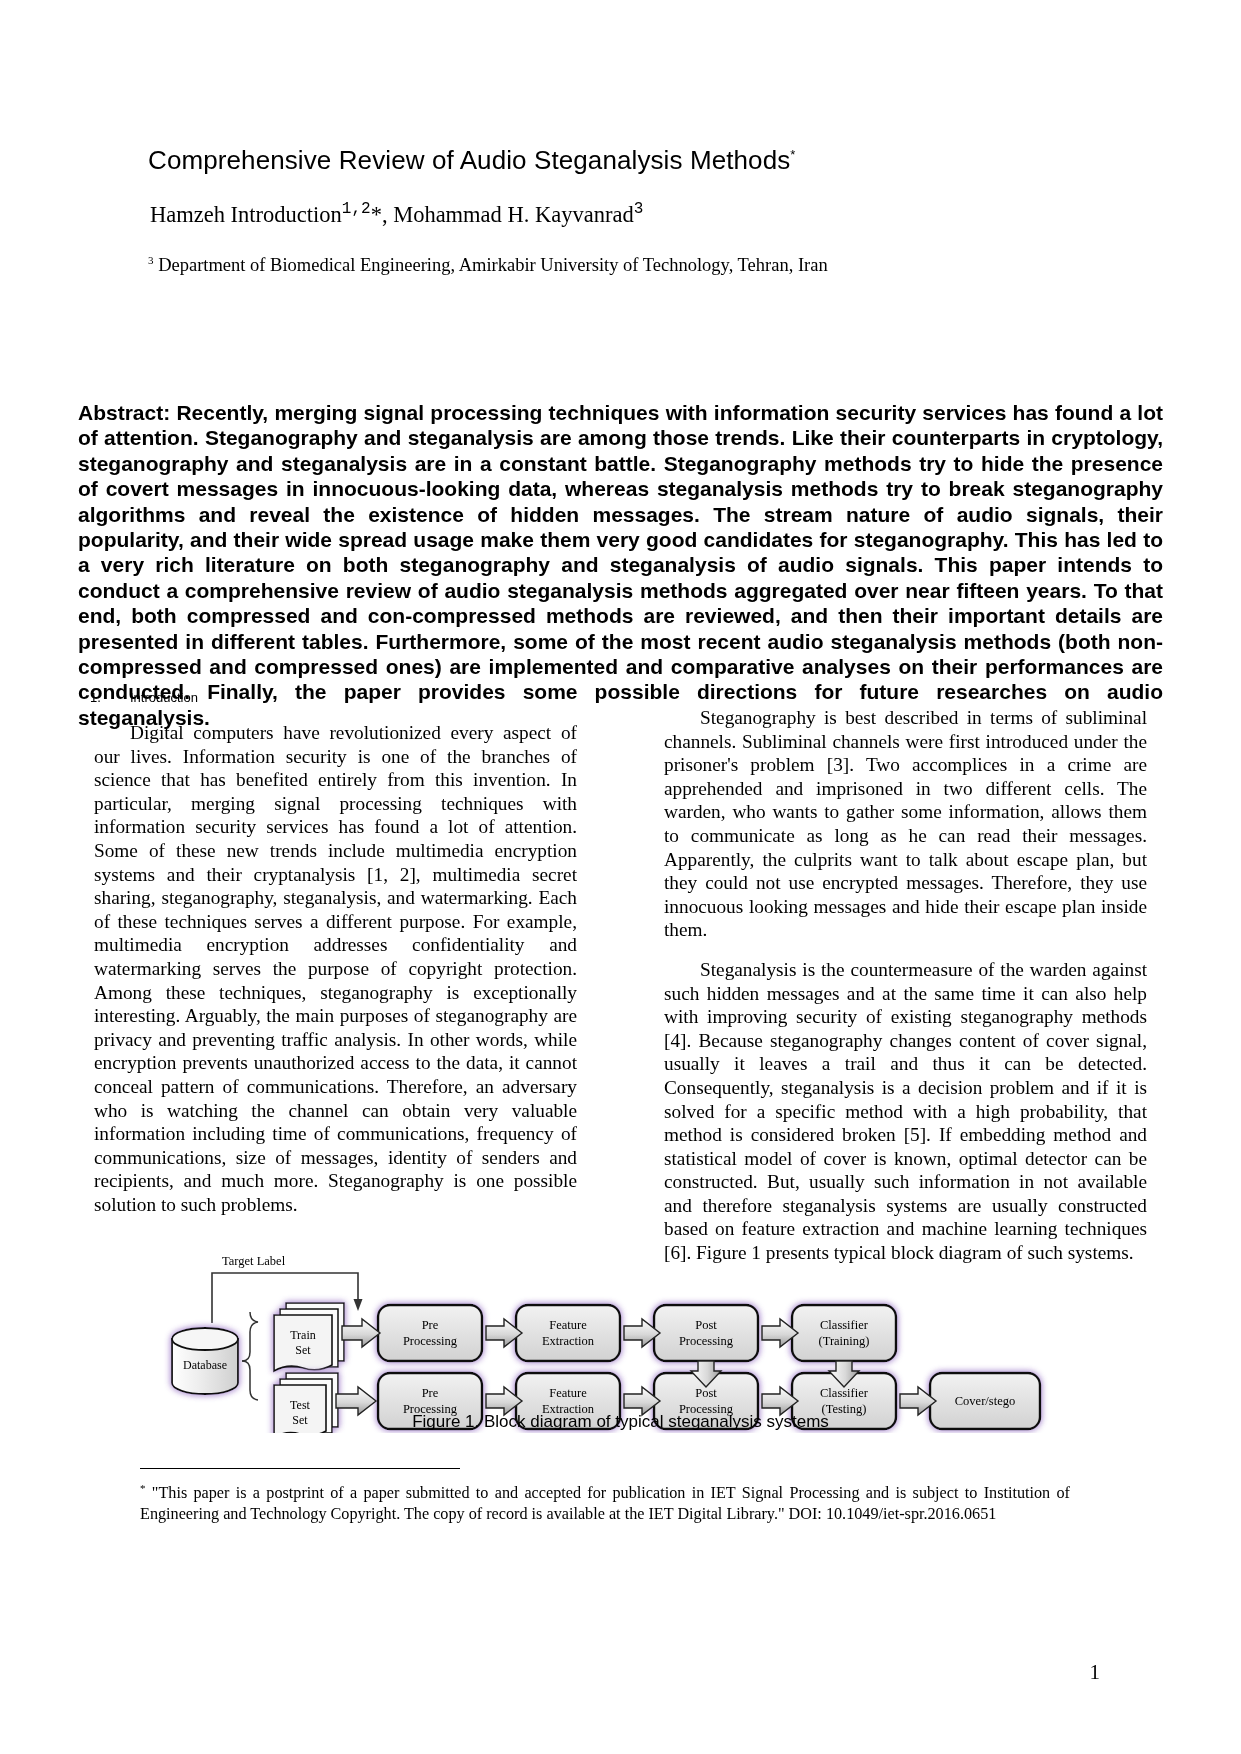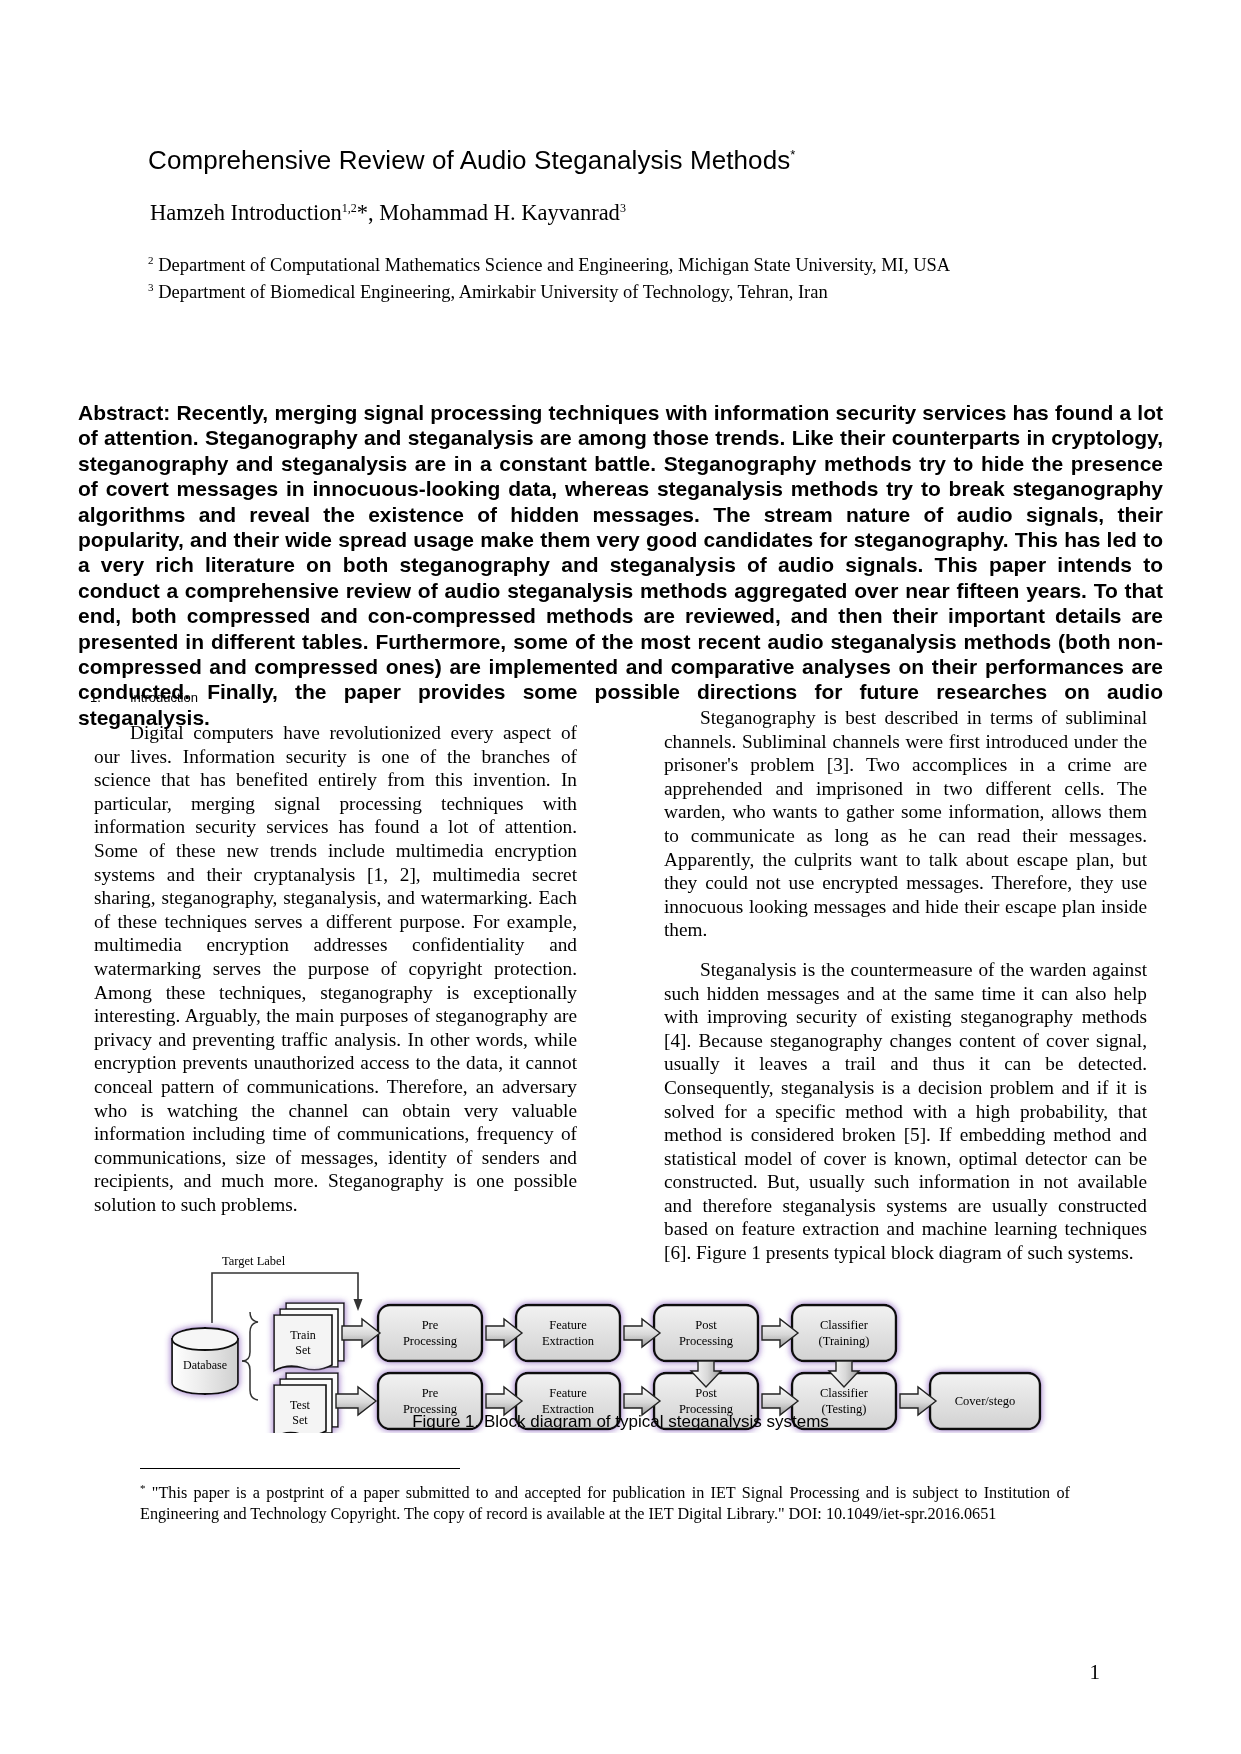"1,2" .authors sup { font-family: none -> Liberation Mono, monospace; font-size: 12px -> 16px }
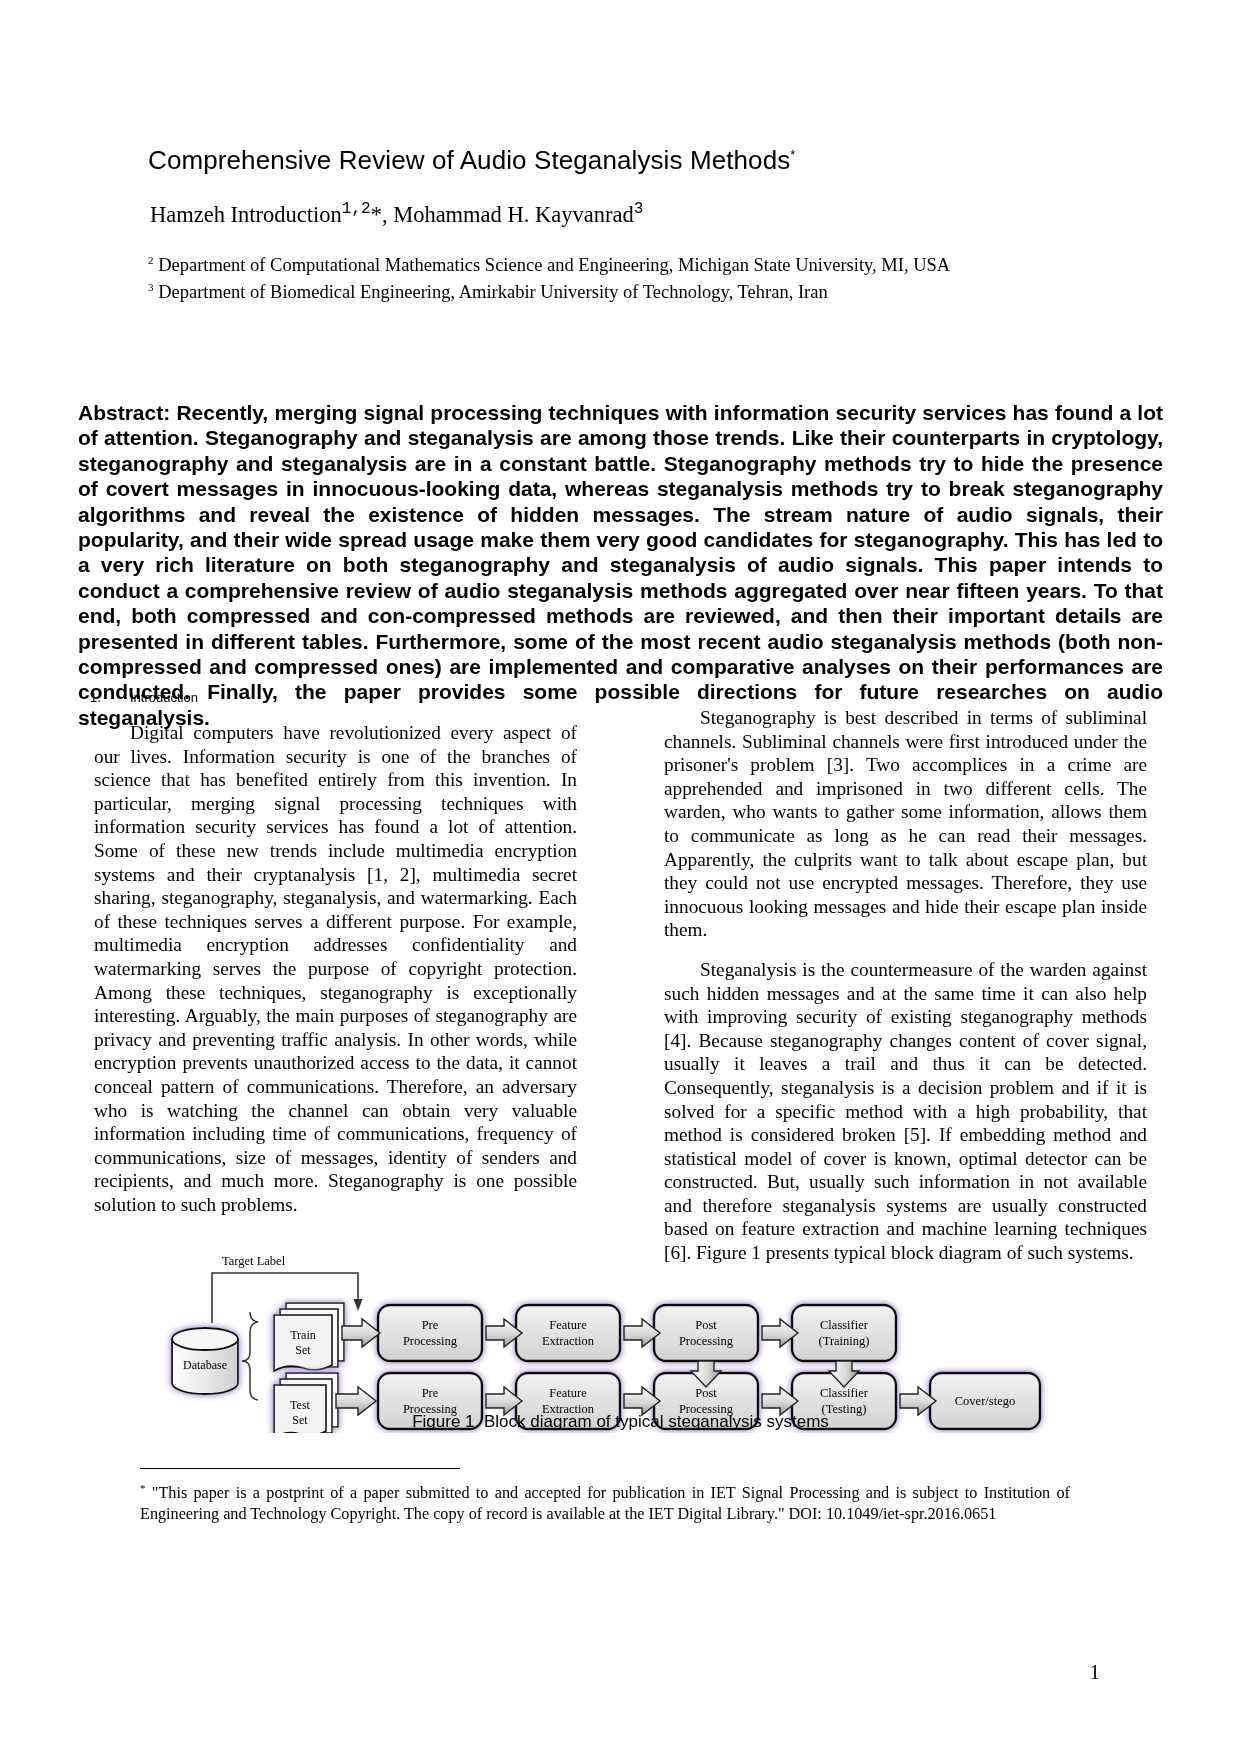"2 Department of Computational" div.ln { html: <div> <sup>2</sup> <span>Department of Computational Mathematics Science and Engineering, Michigan State University, MI, USA</span> </div> -> none }
